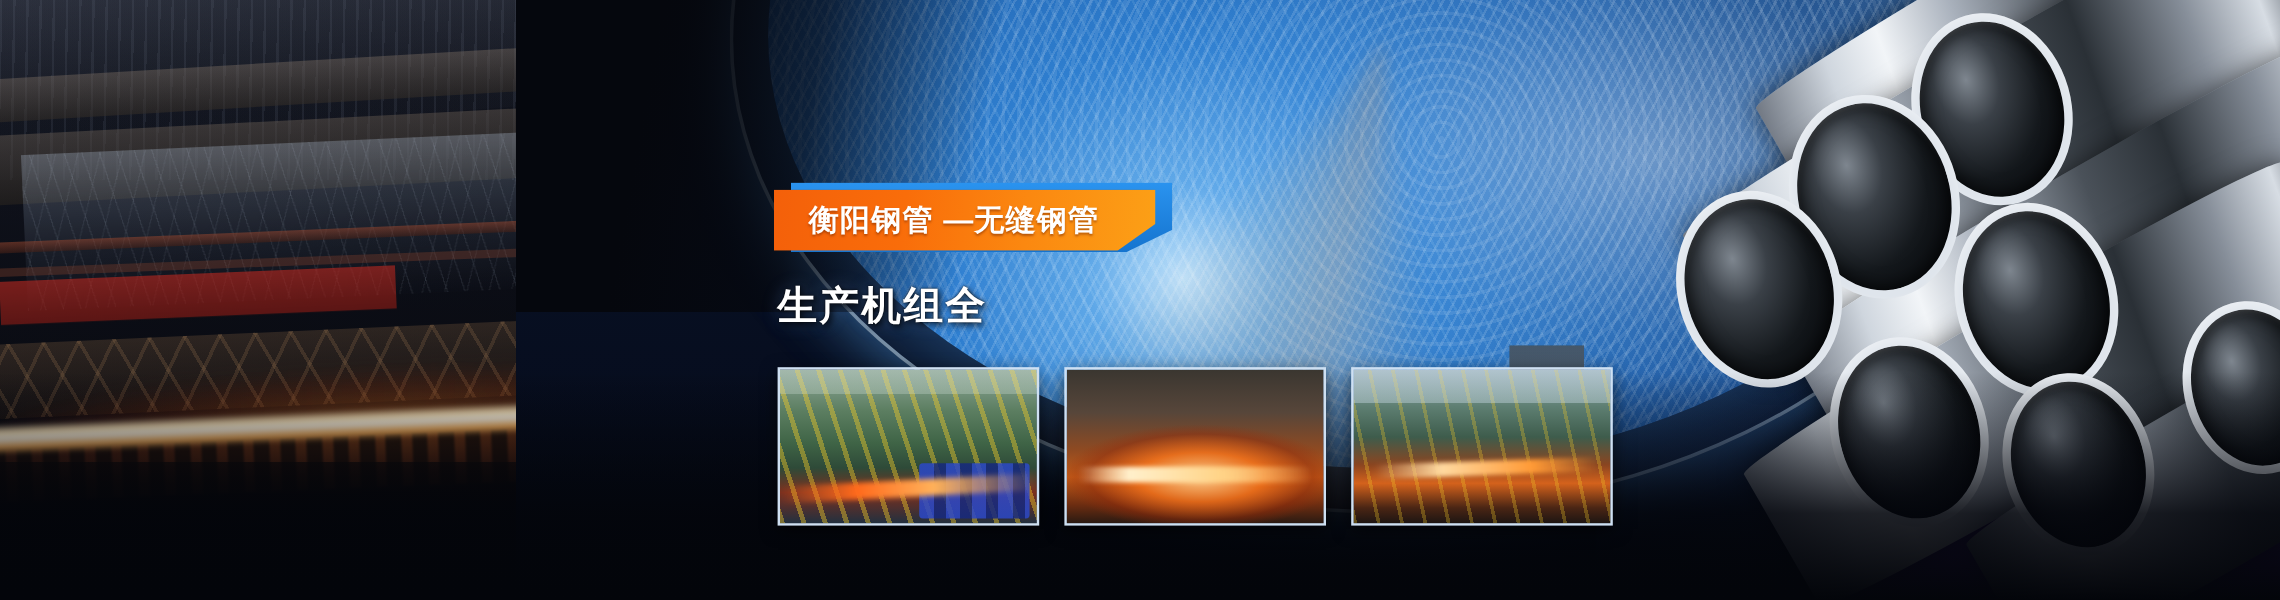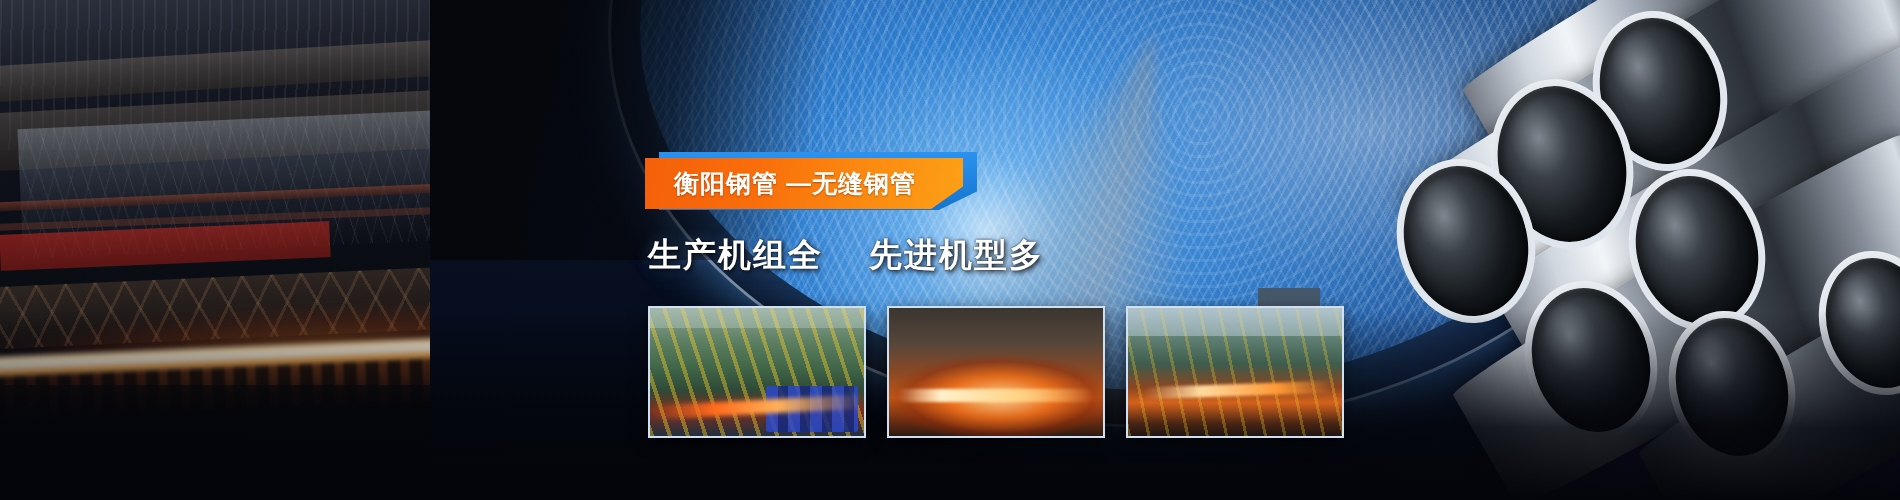"先进机型多" span { html: <span>先进机型多</span> -> none }
